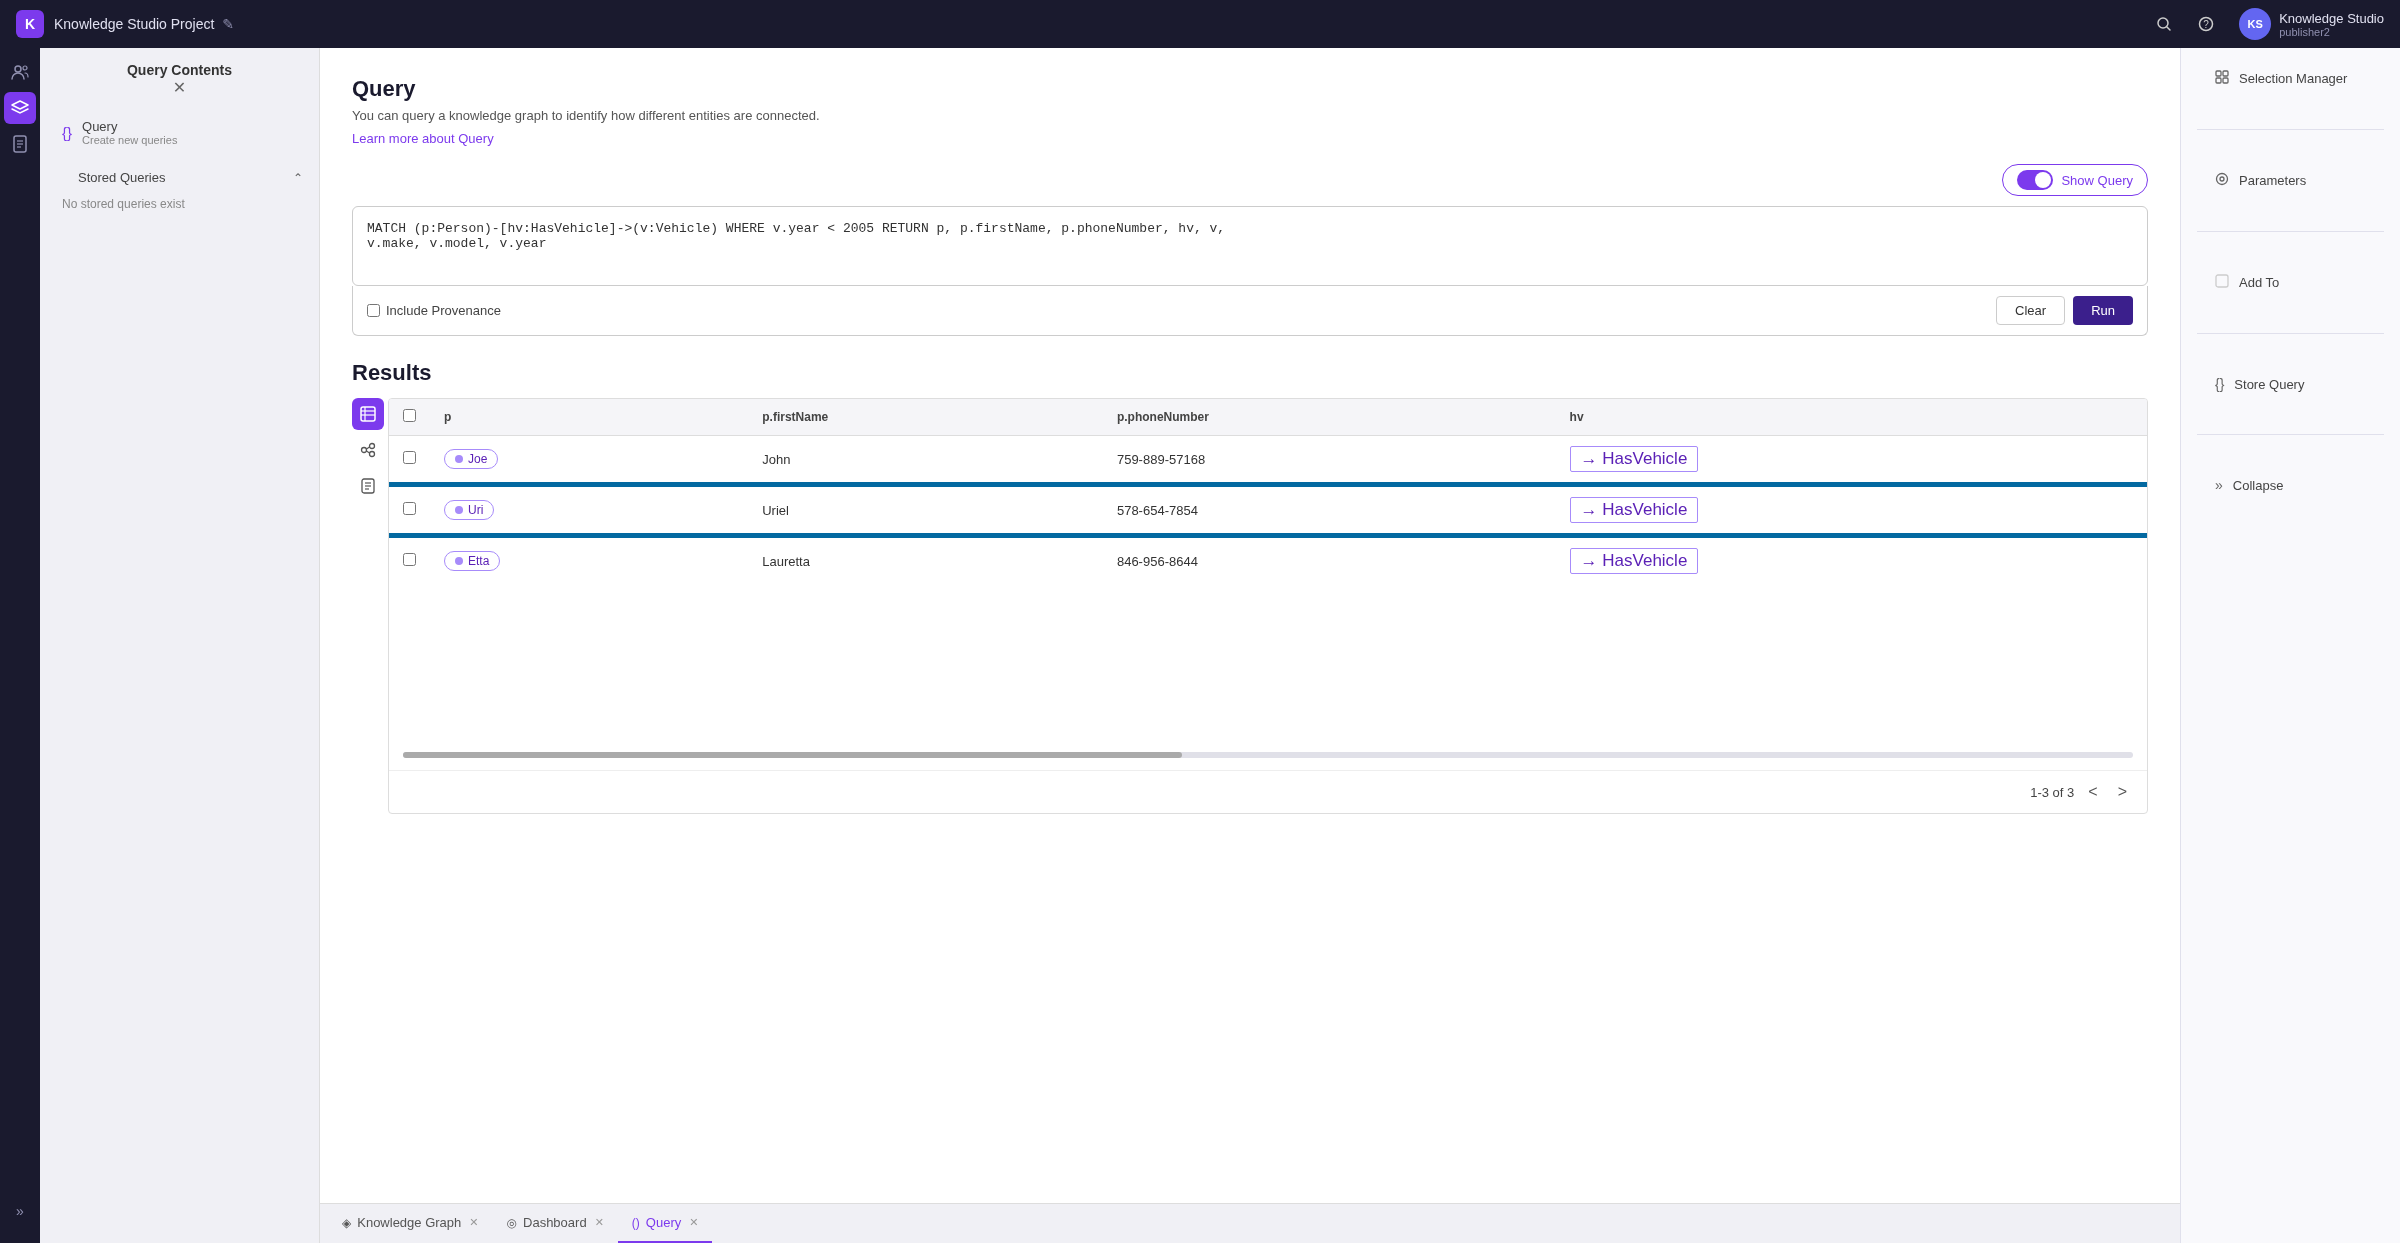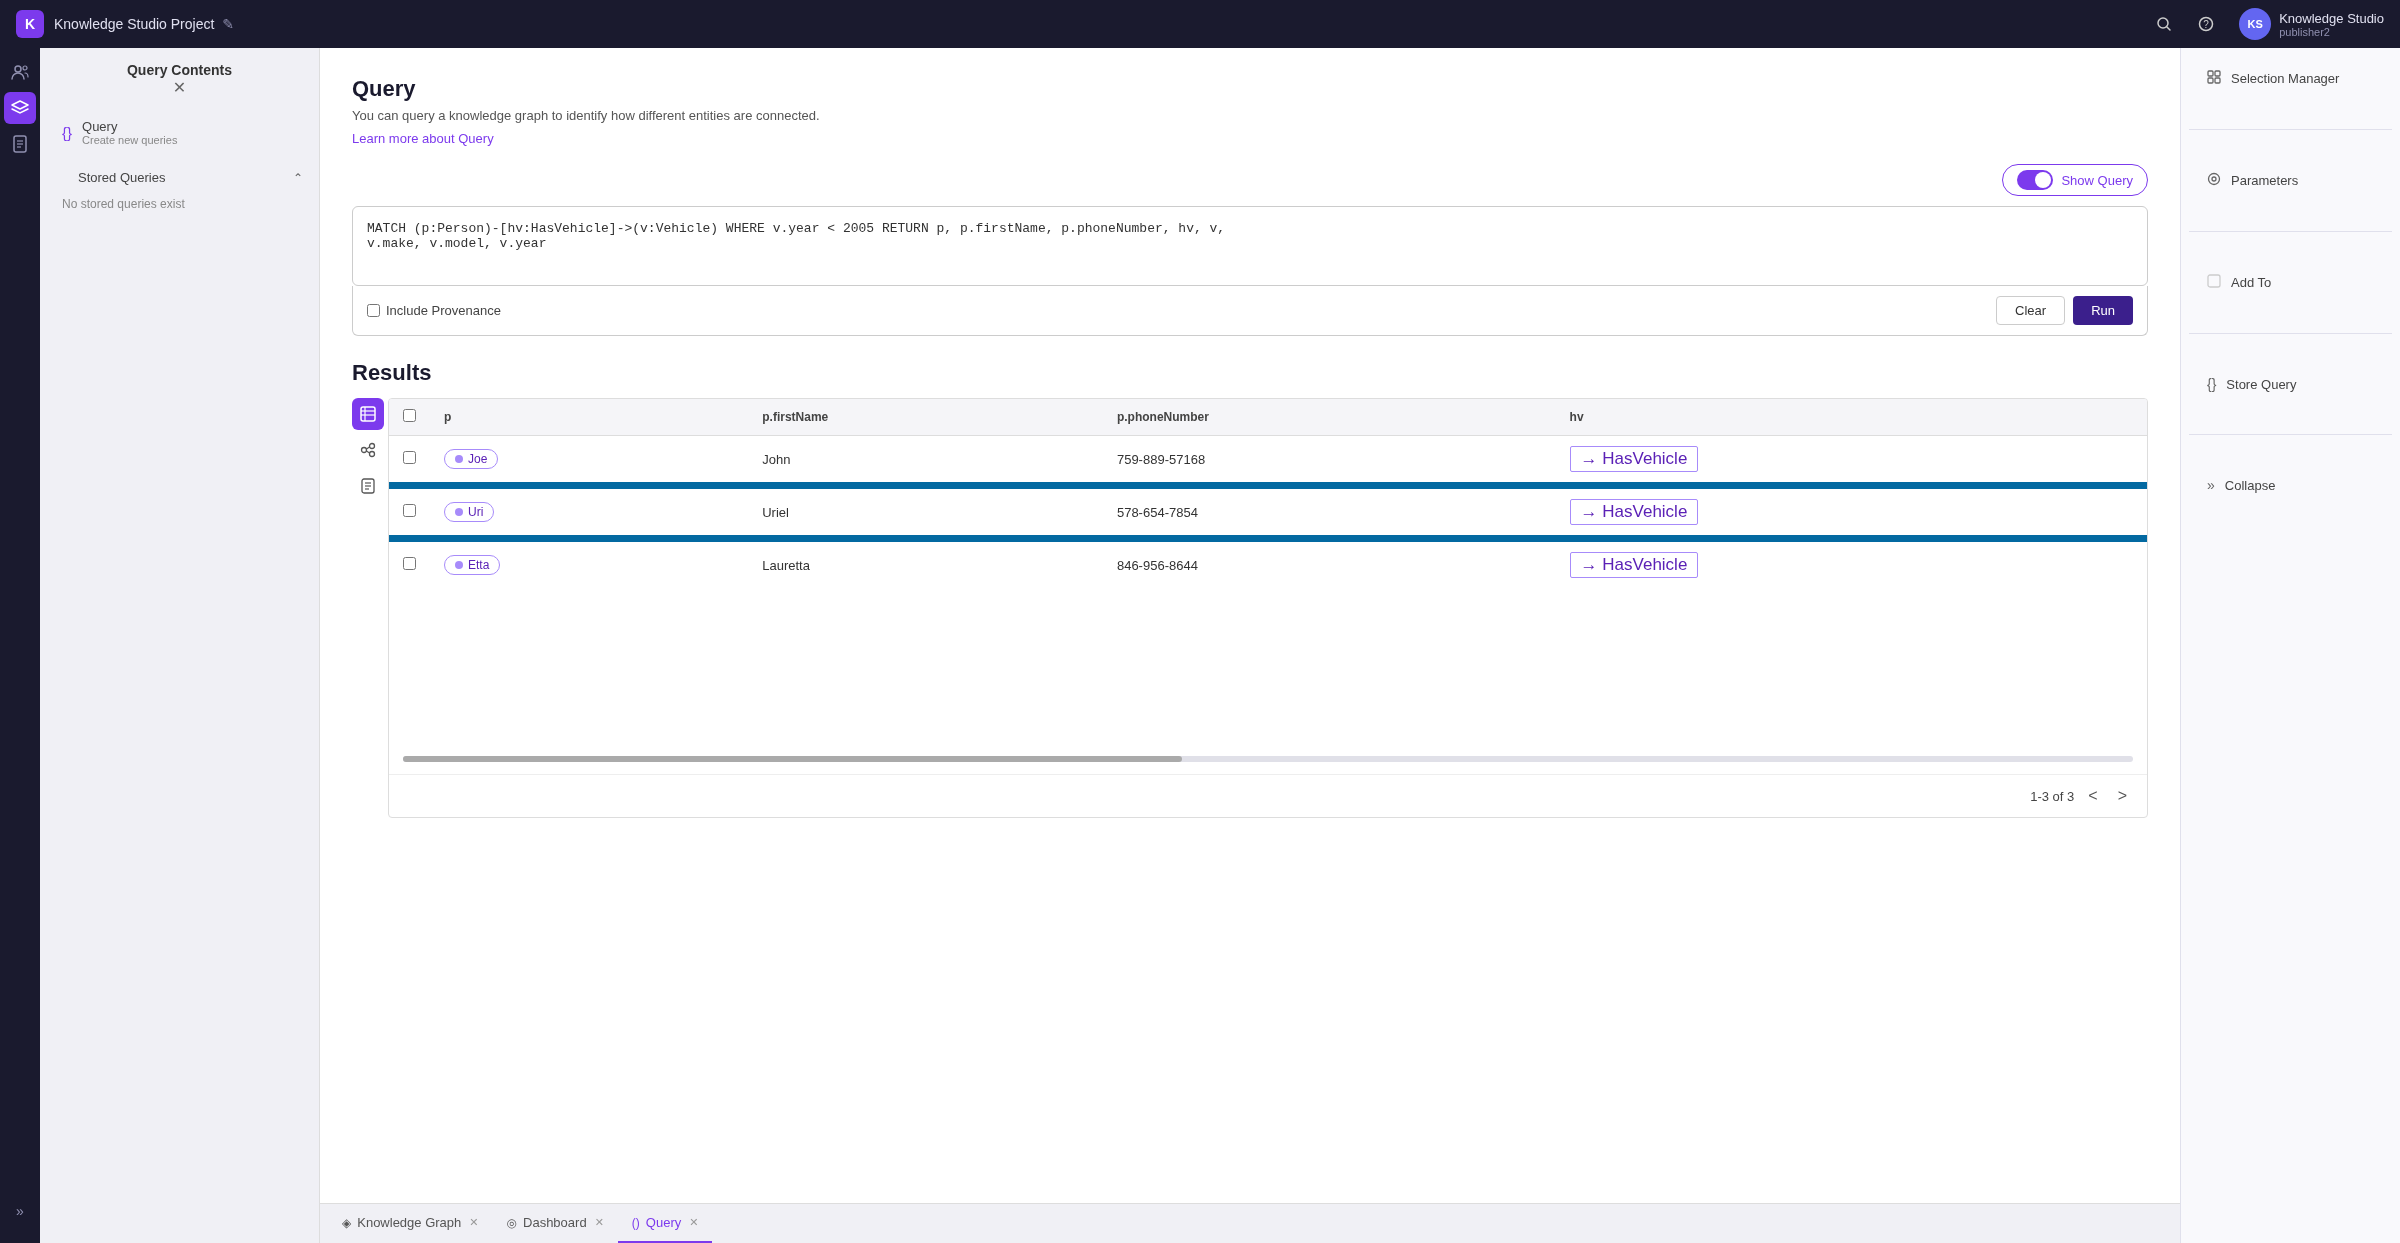"Selection Manager" .right-panel { padding: 12px 8px -> 12px 16px }
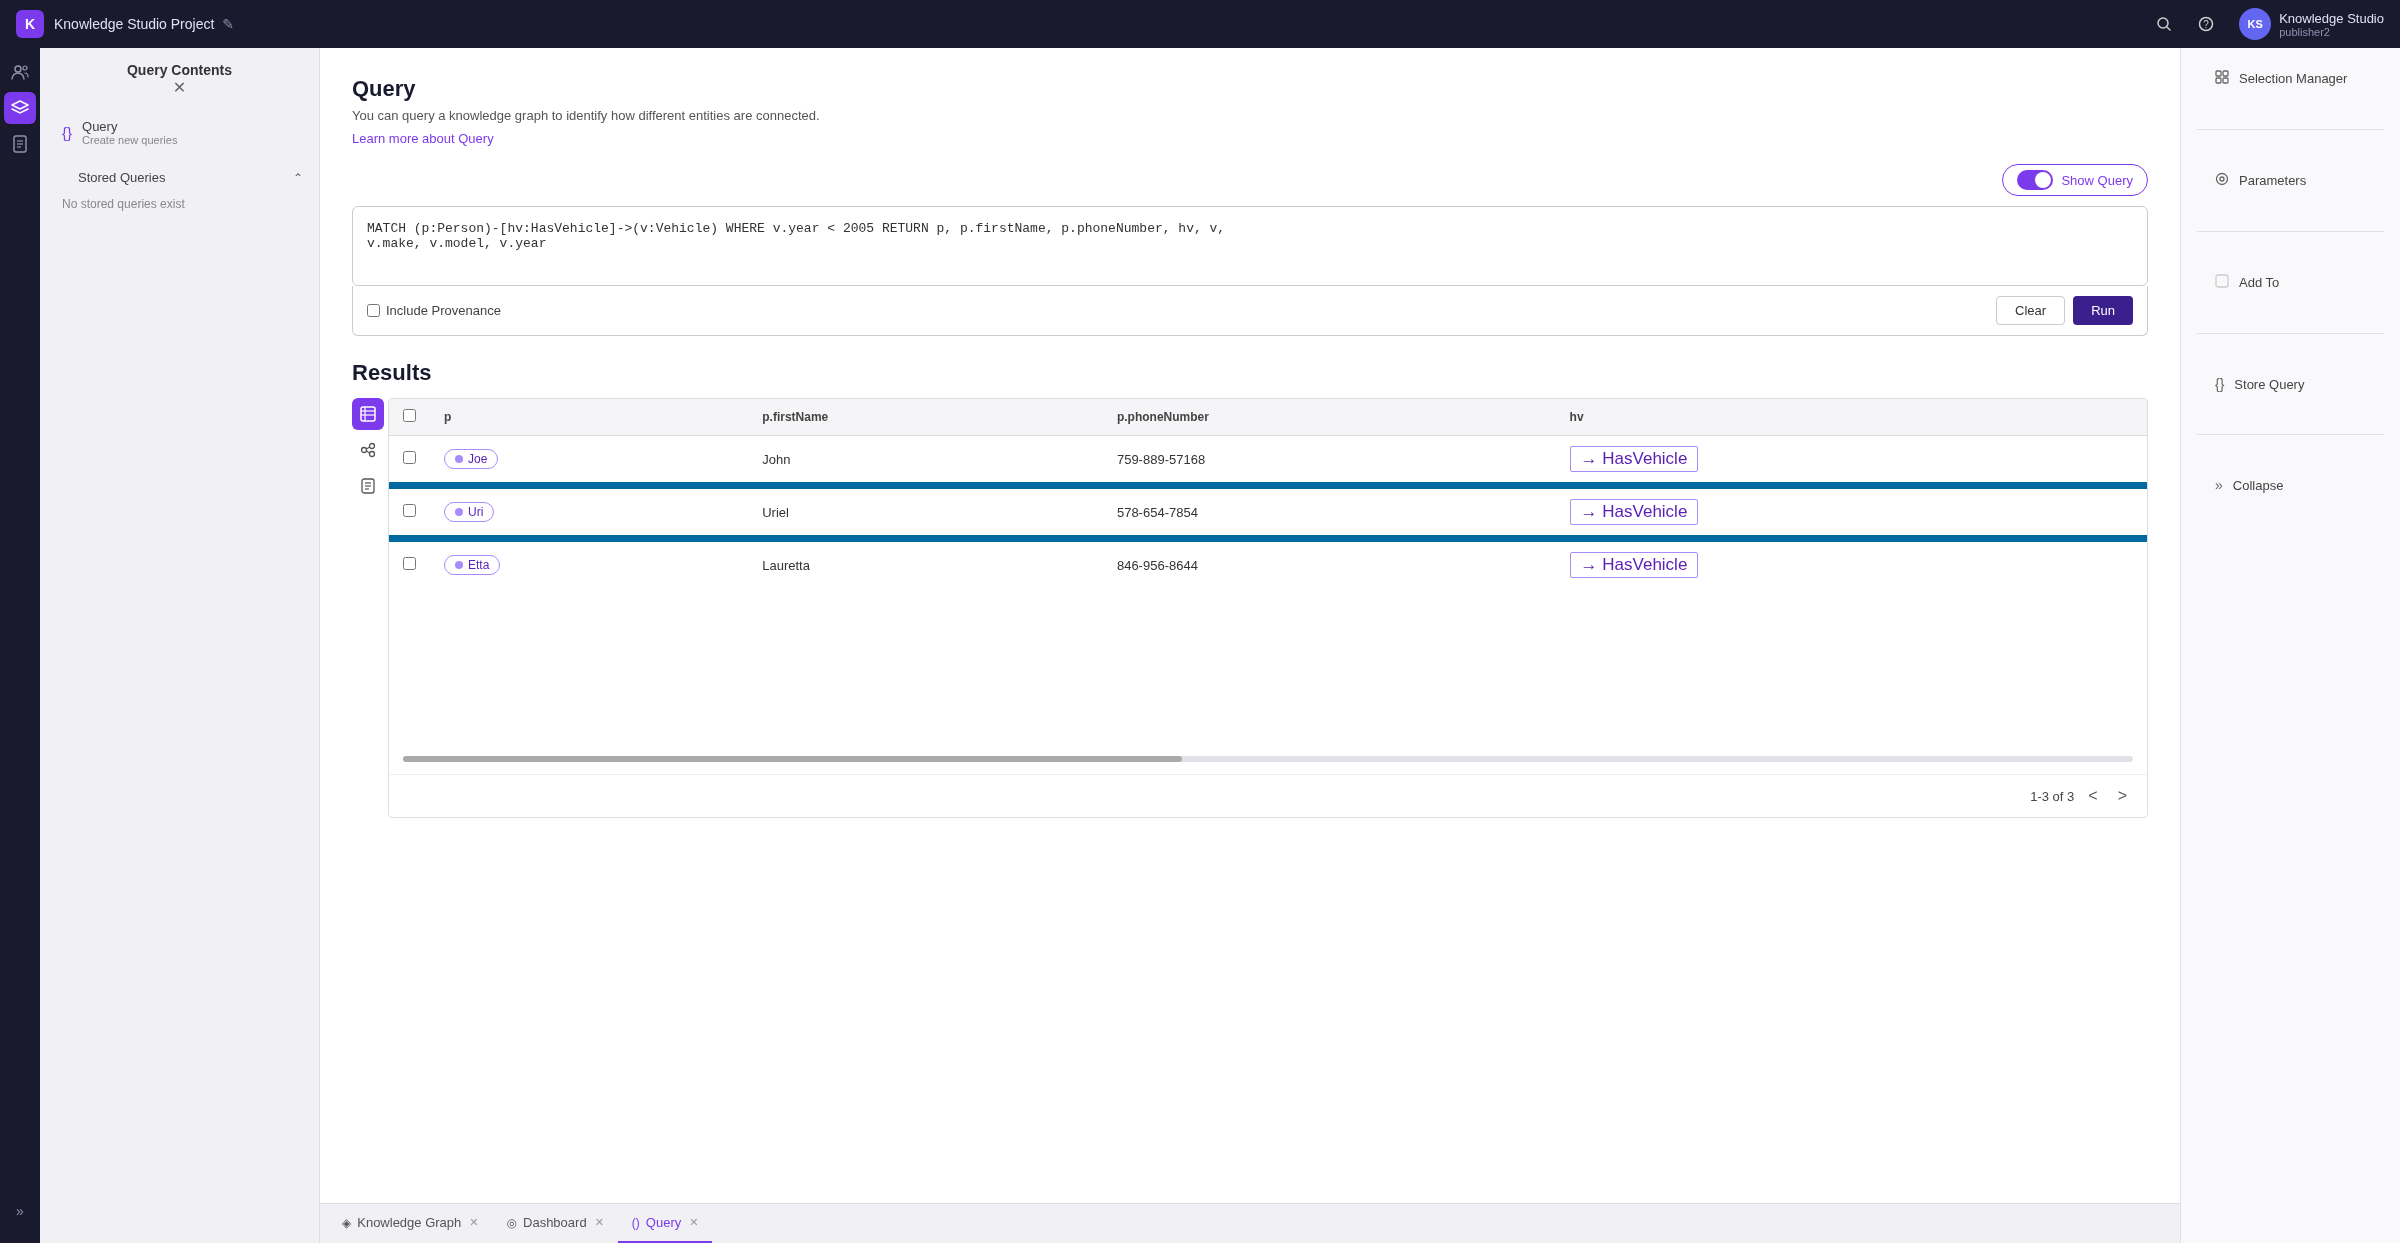"Joe" .results-table td { border-bottom: 7px solid #0369a1 -> 5px solid #0369a1 }
